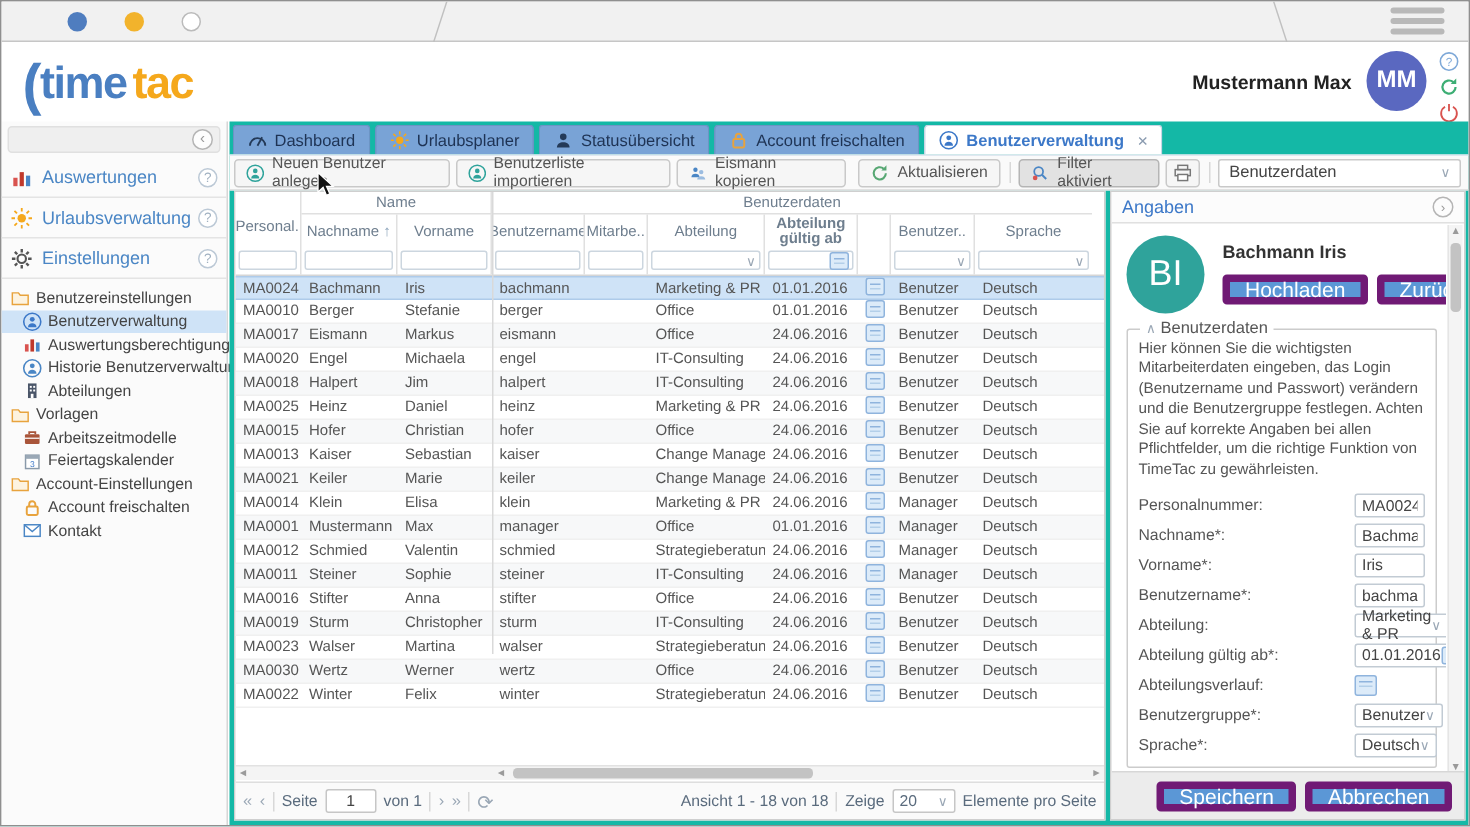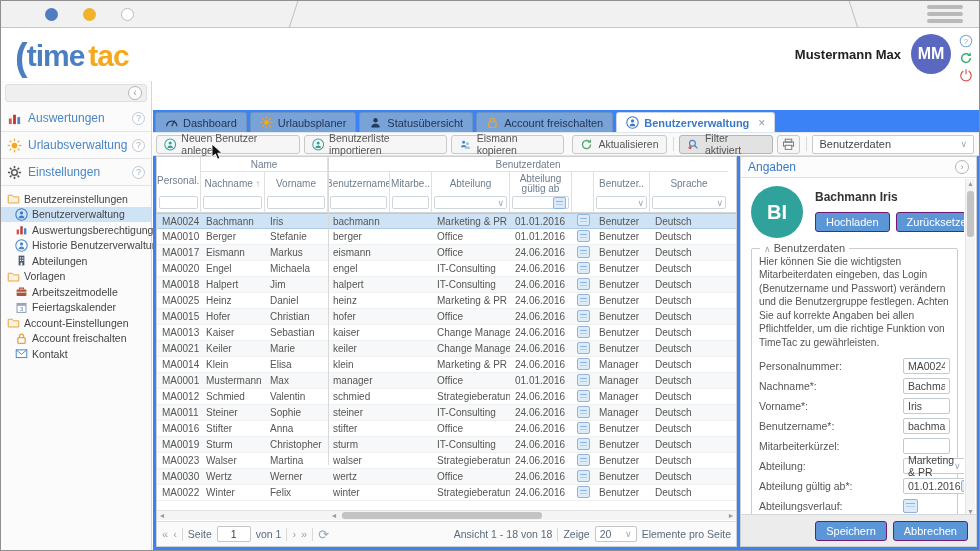"Dashboard" .main { background: #3b82f6 -> #14b8a6; margin-top: 29px -> none }
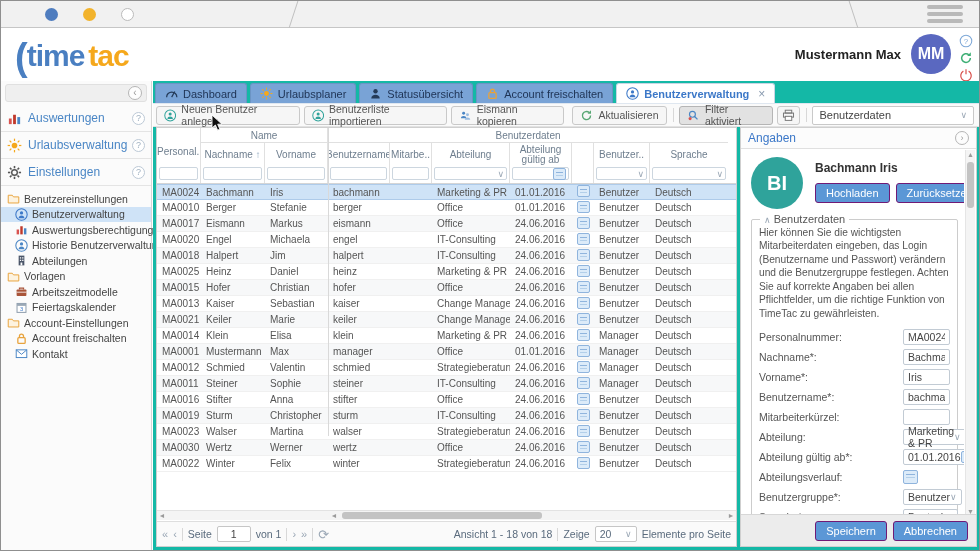"Abteilung gültig ab" div.gc { font-weight: none -> bold }
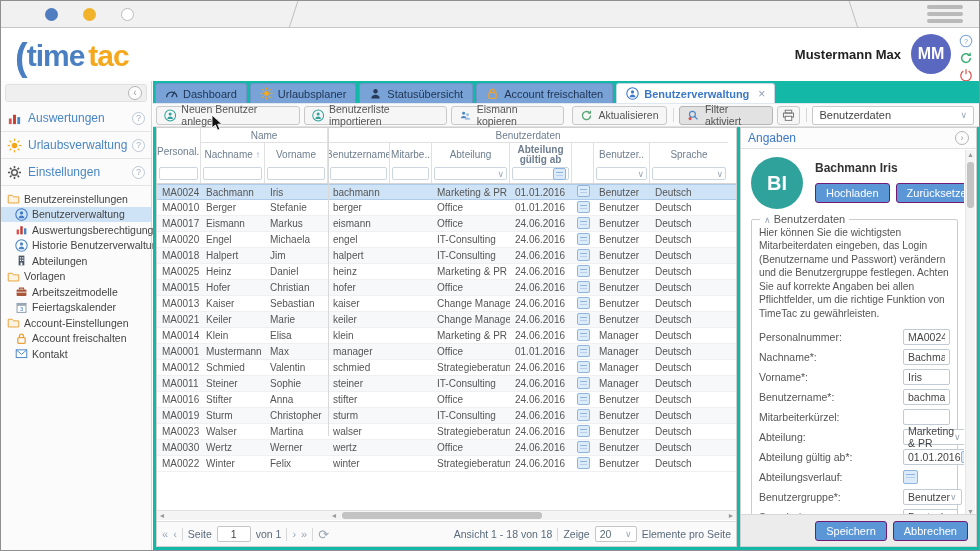"BI" .avatar-bi { font-size: 20px -> 24px; font-weight: bold -> normal }
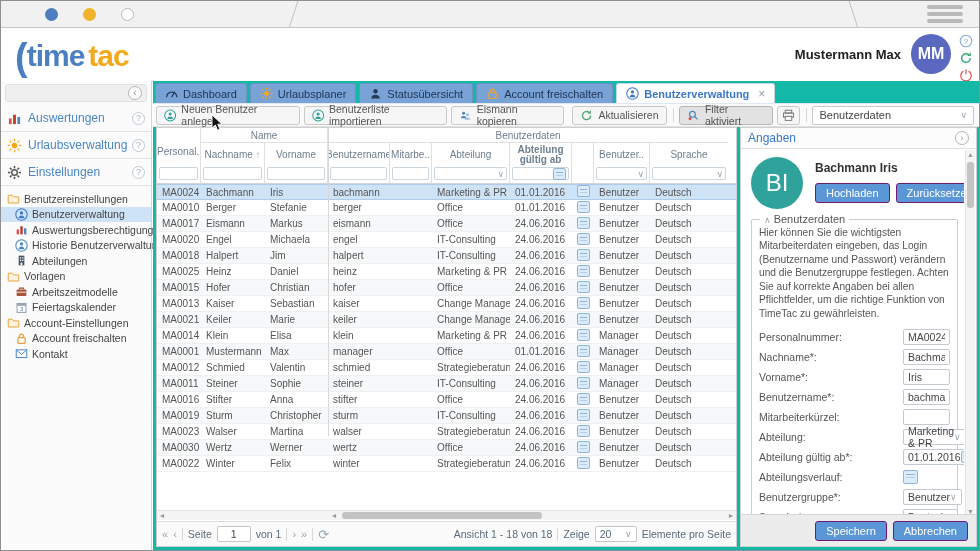"Hochladen" .btn-blue { border: 1px solid #701a75 -> 5px solid #701a75; font-size: 11px -> 14px }
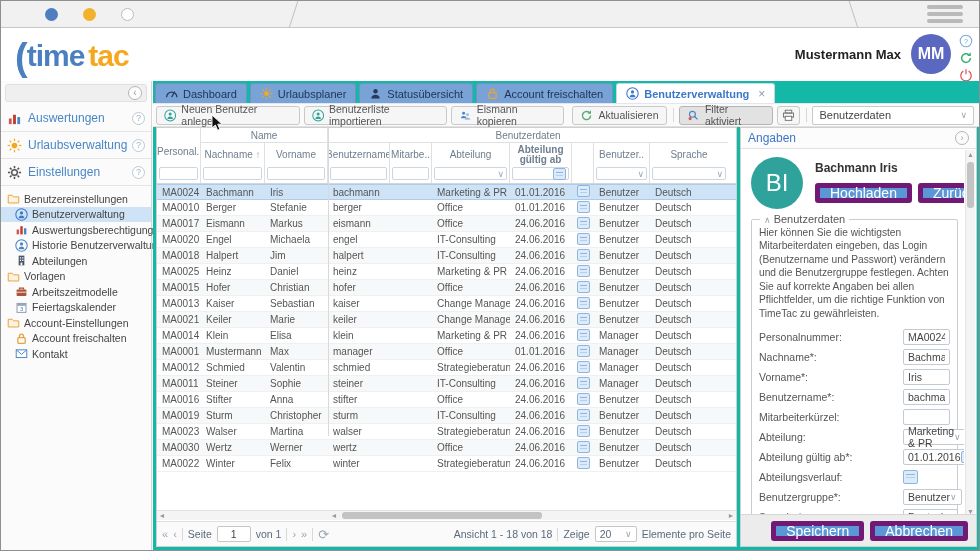"Mitarbeiterkürzel:" div.frow { html: <div> <span>Mitarbeiterkürzel:</span> <span> <input> </span> </div> -> none }
